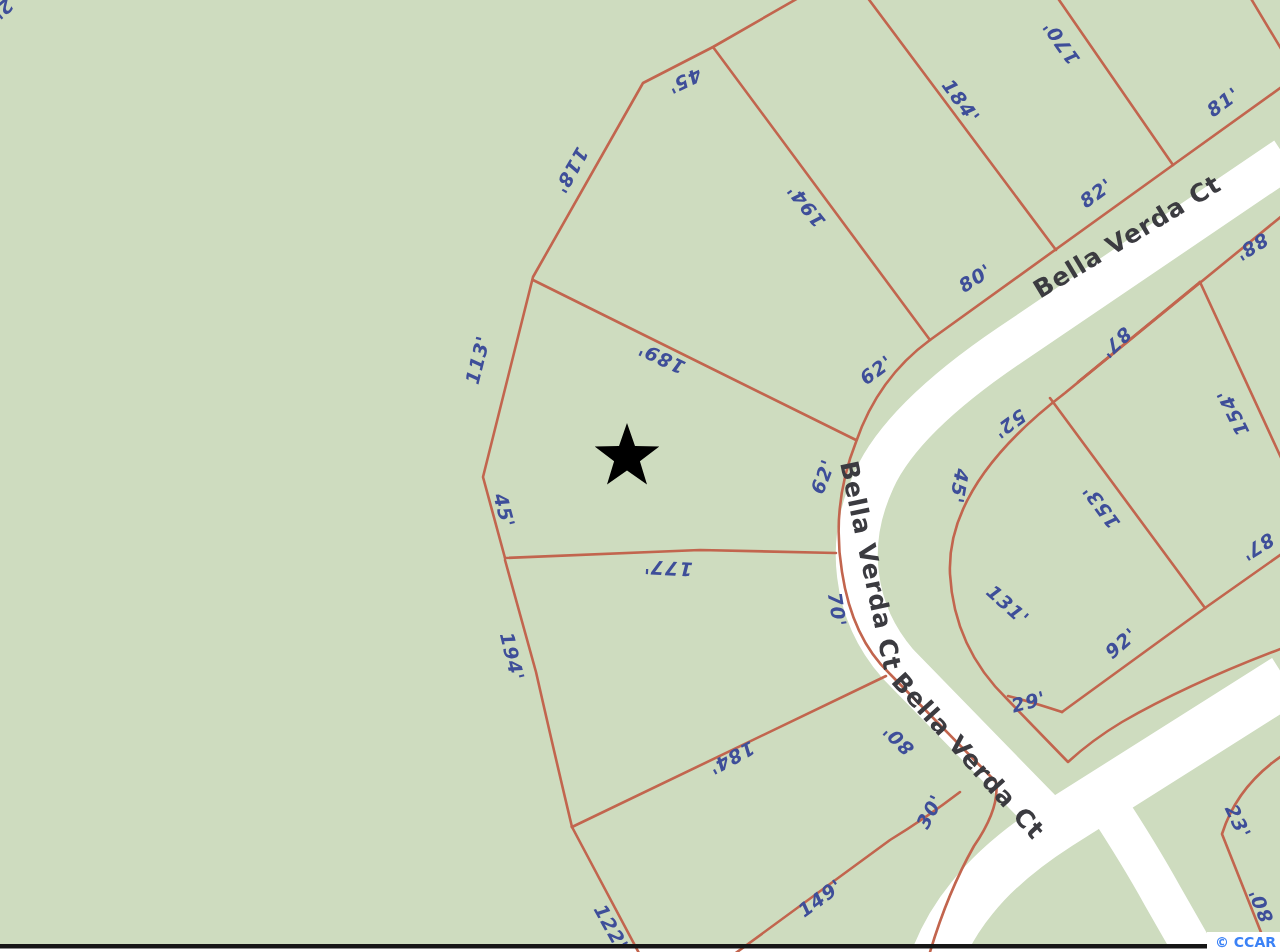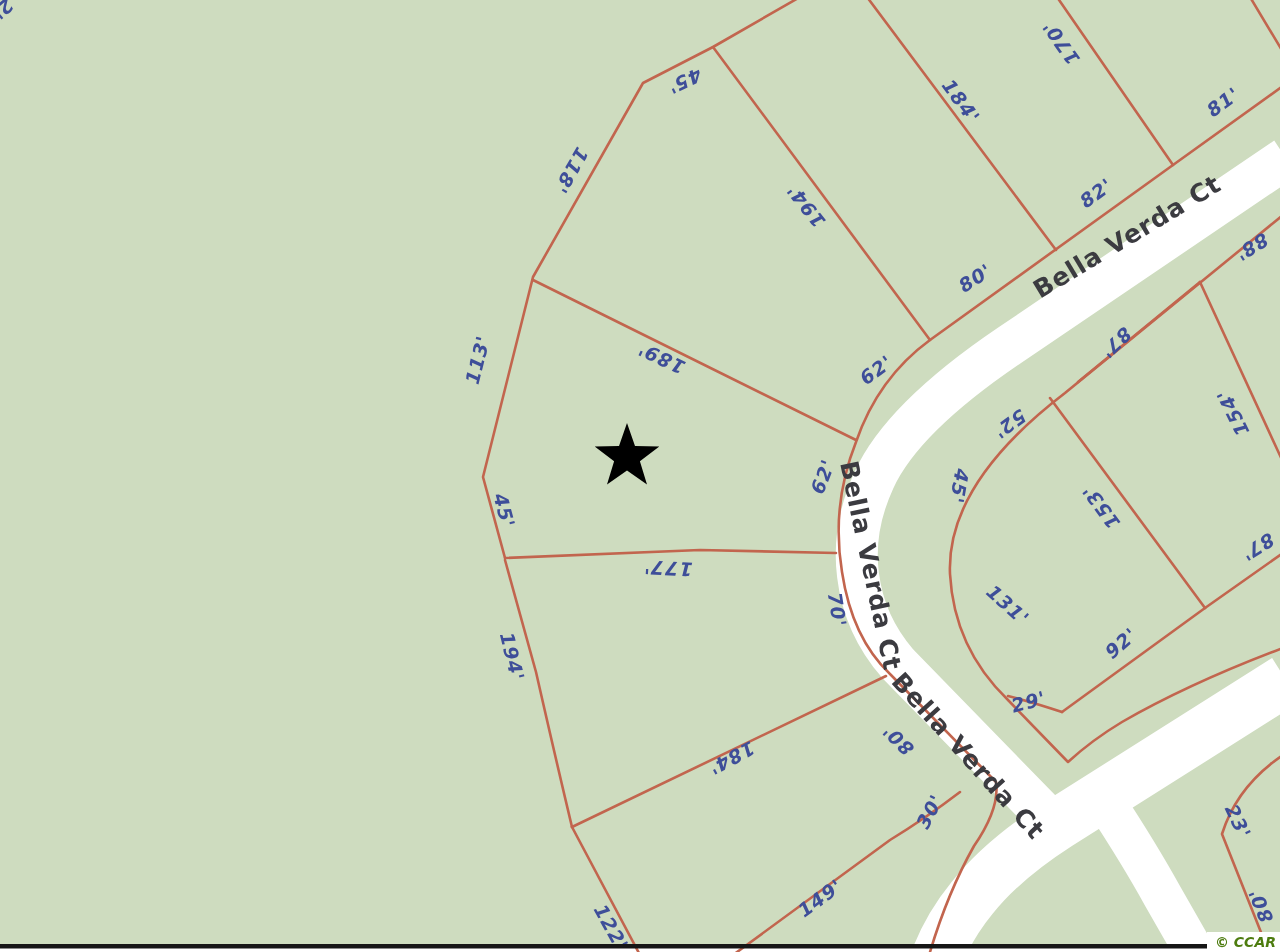"© CCAR" #watermark { color: #4d7c0f -> #3b82f6; font-style: italic -> none }
